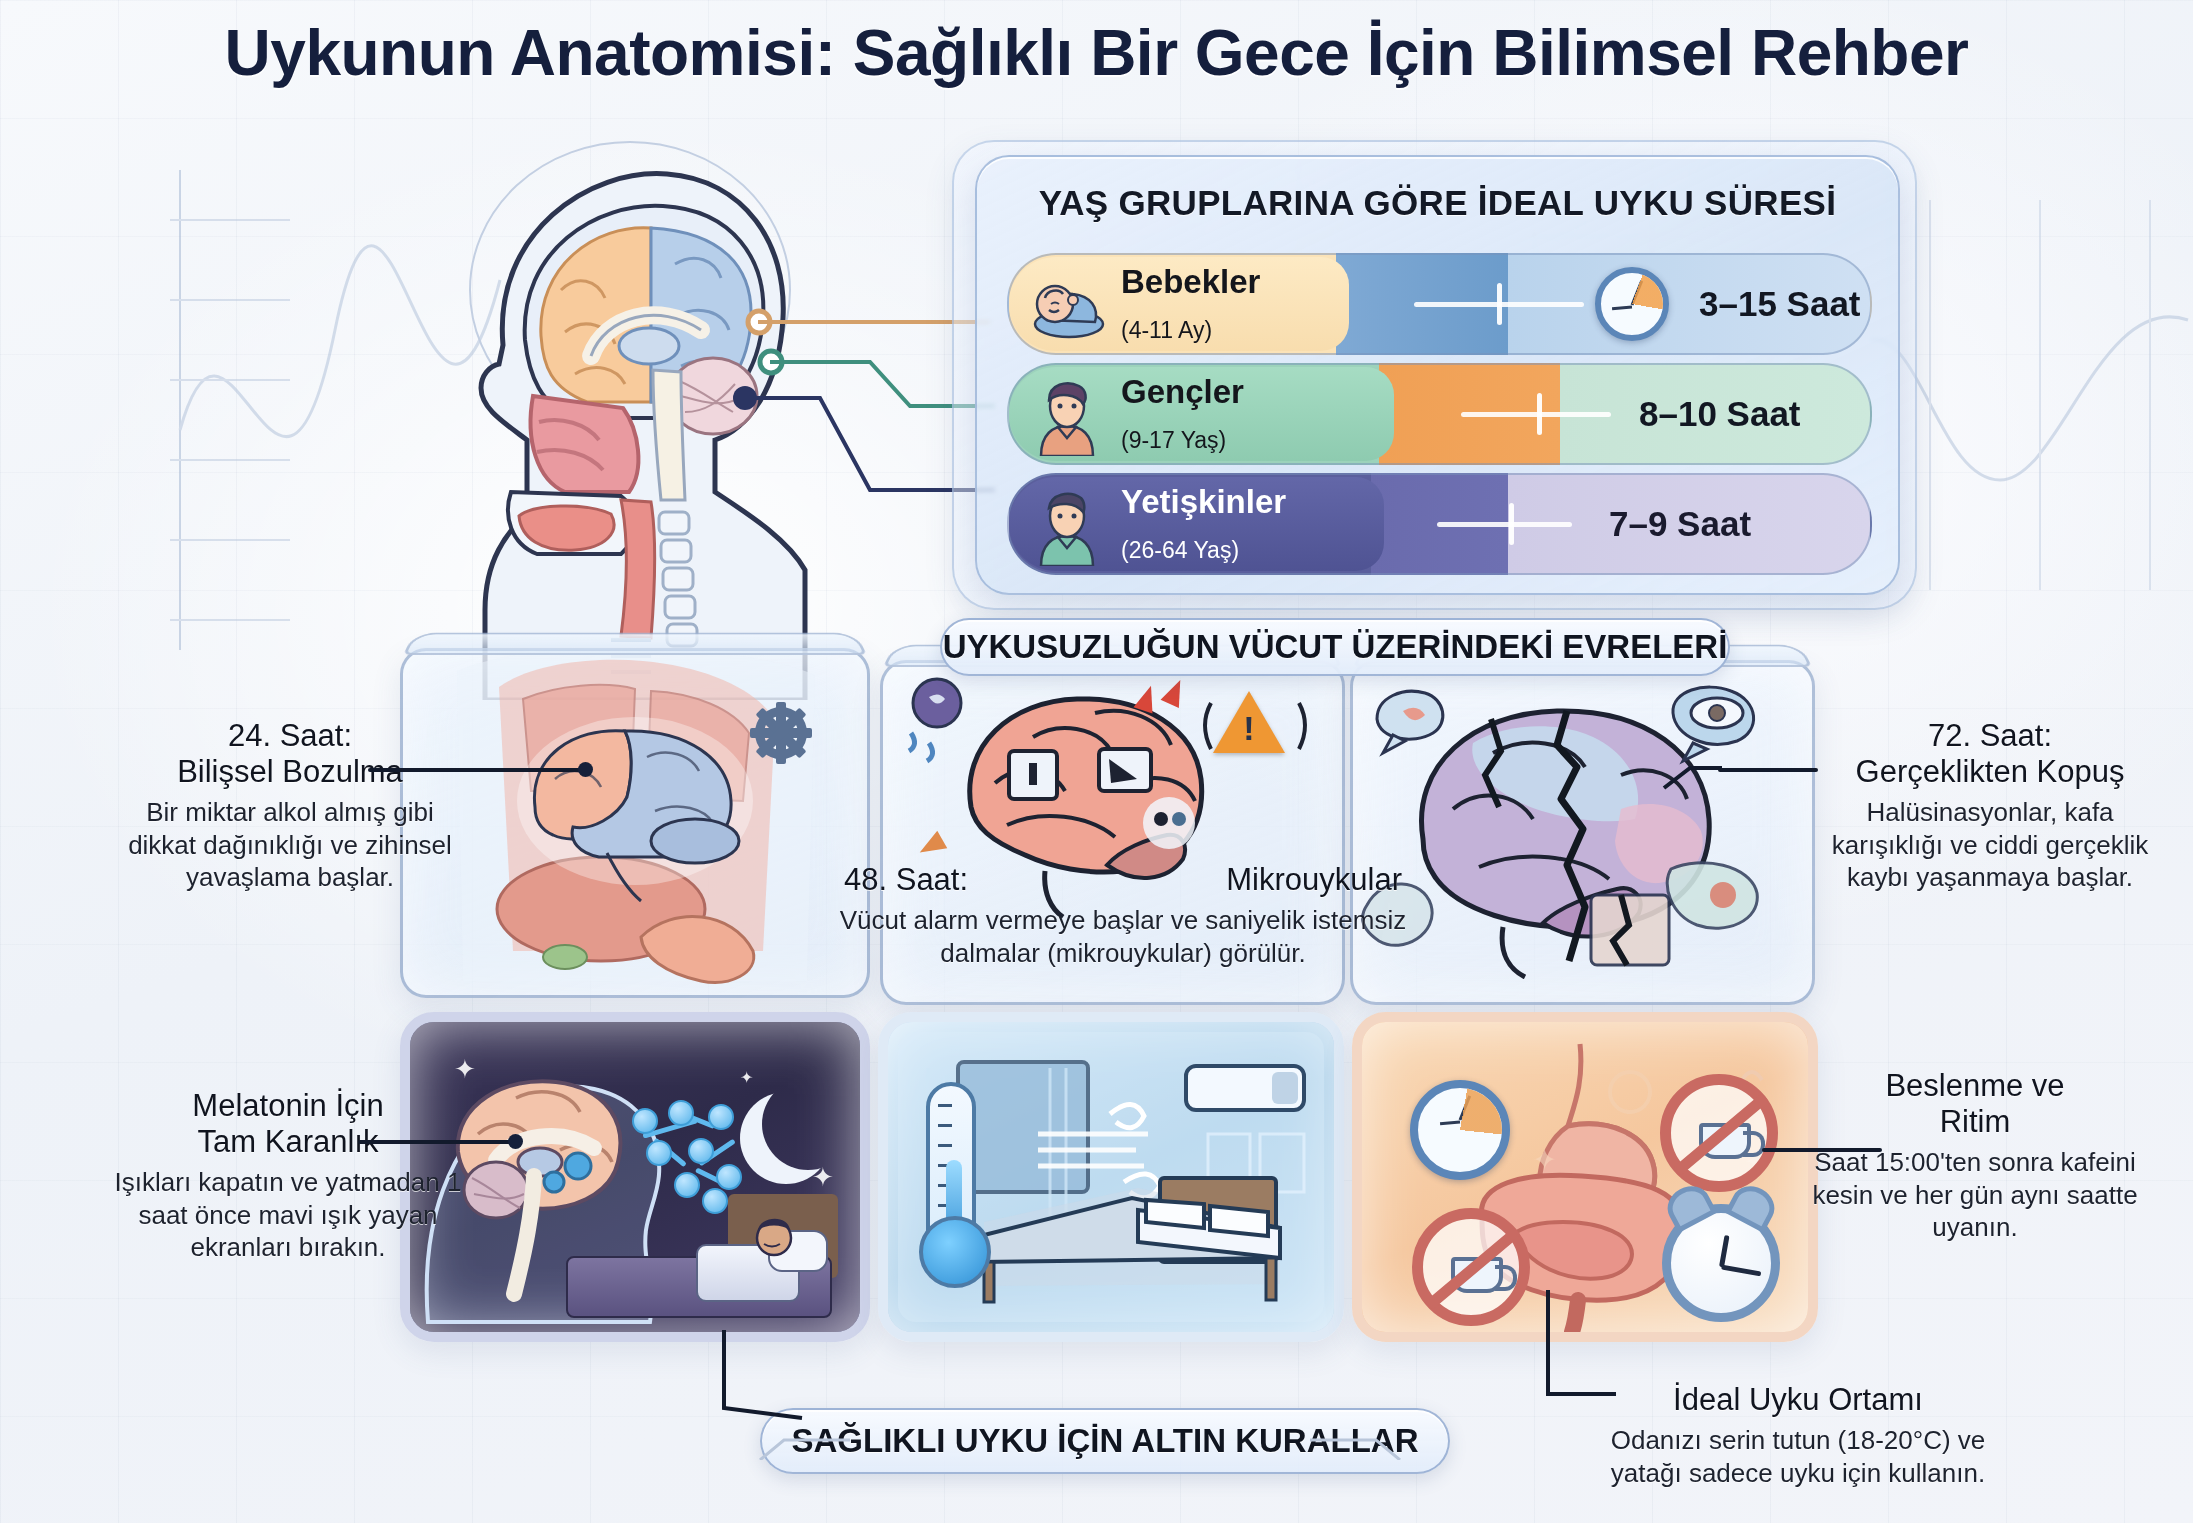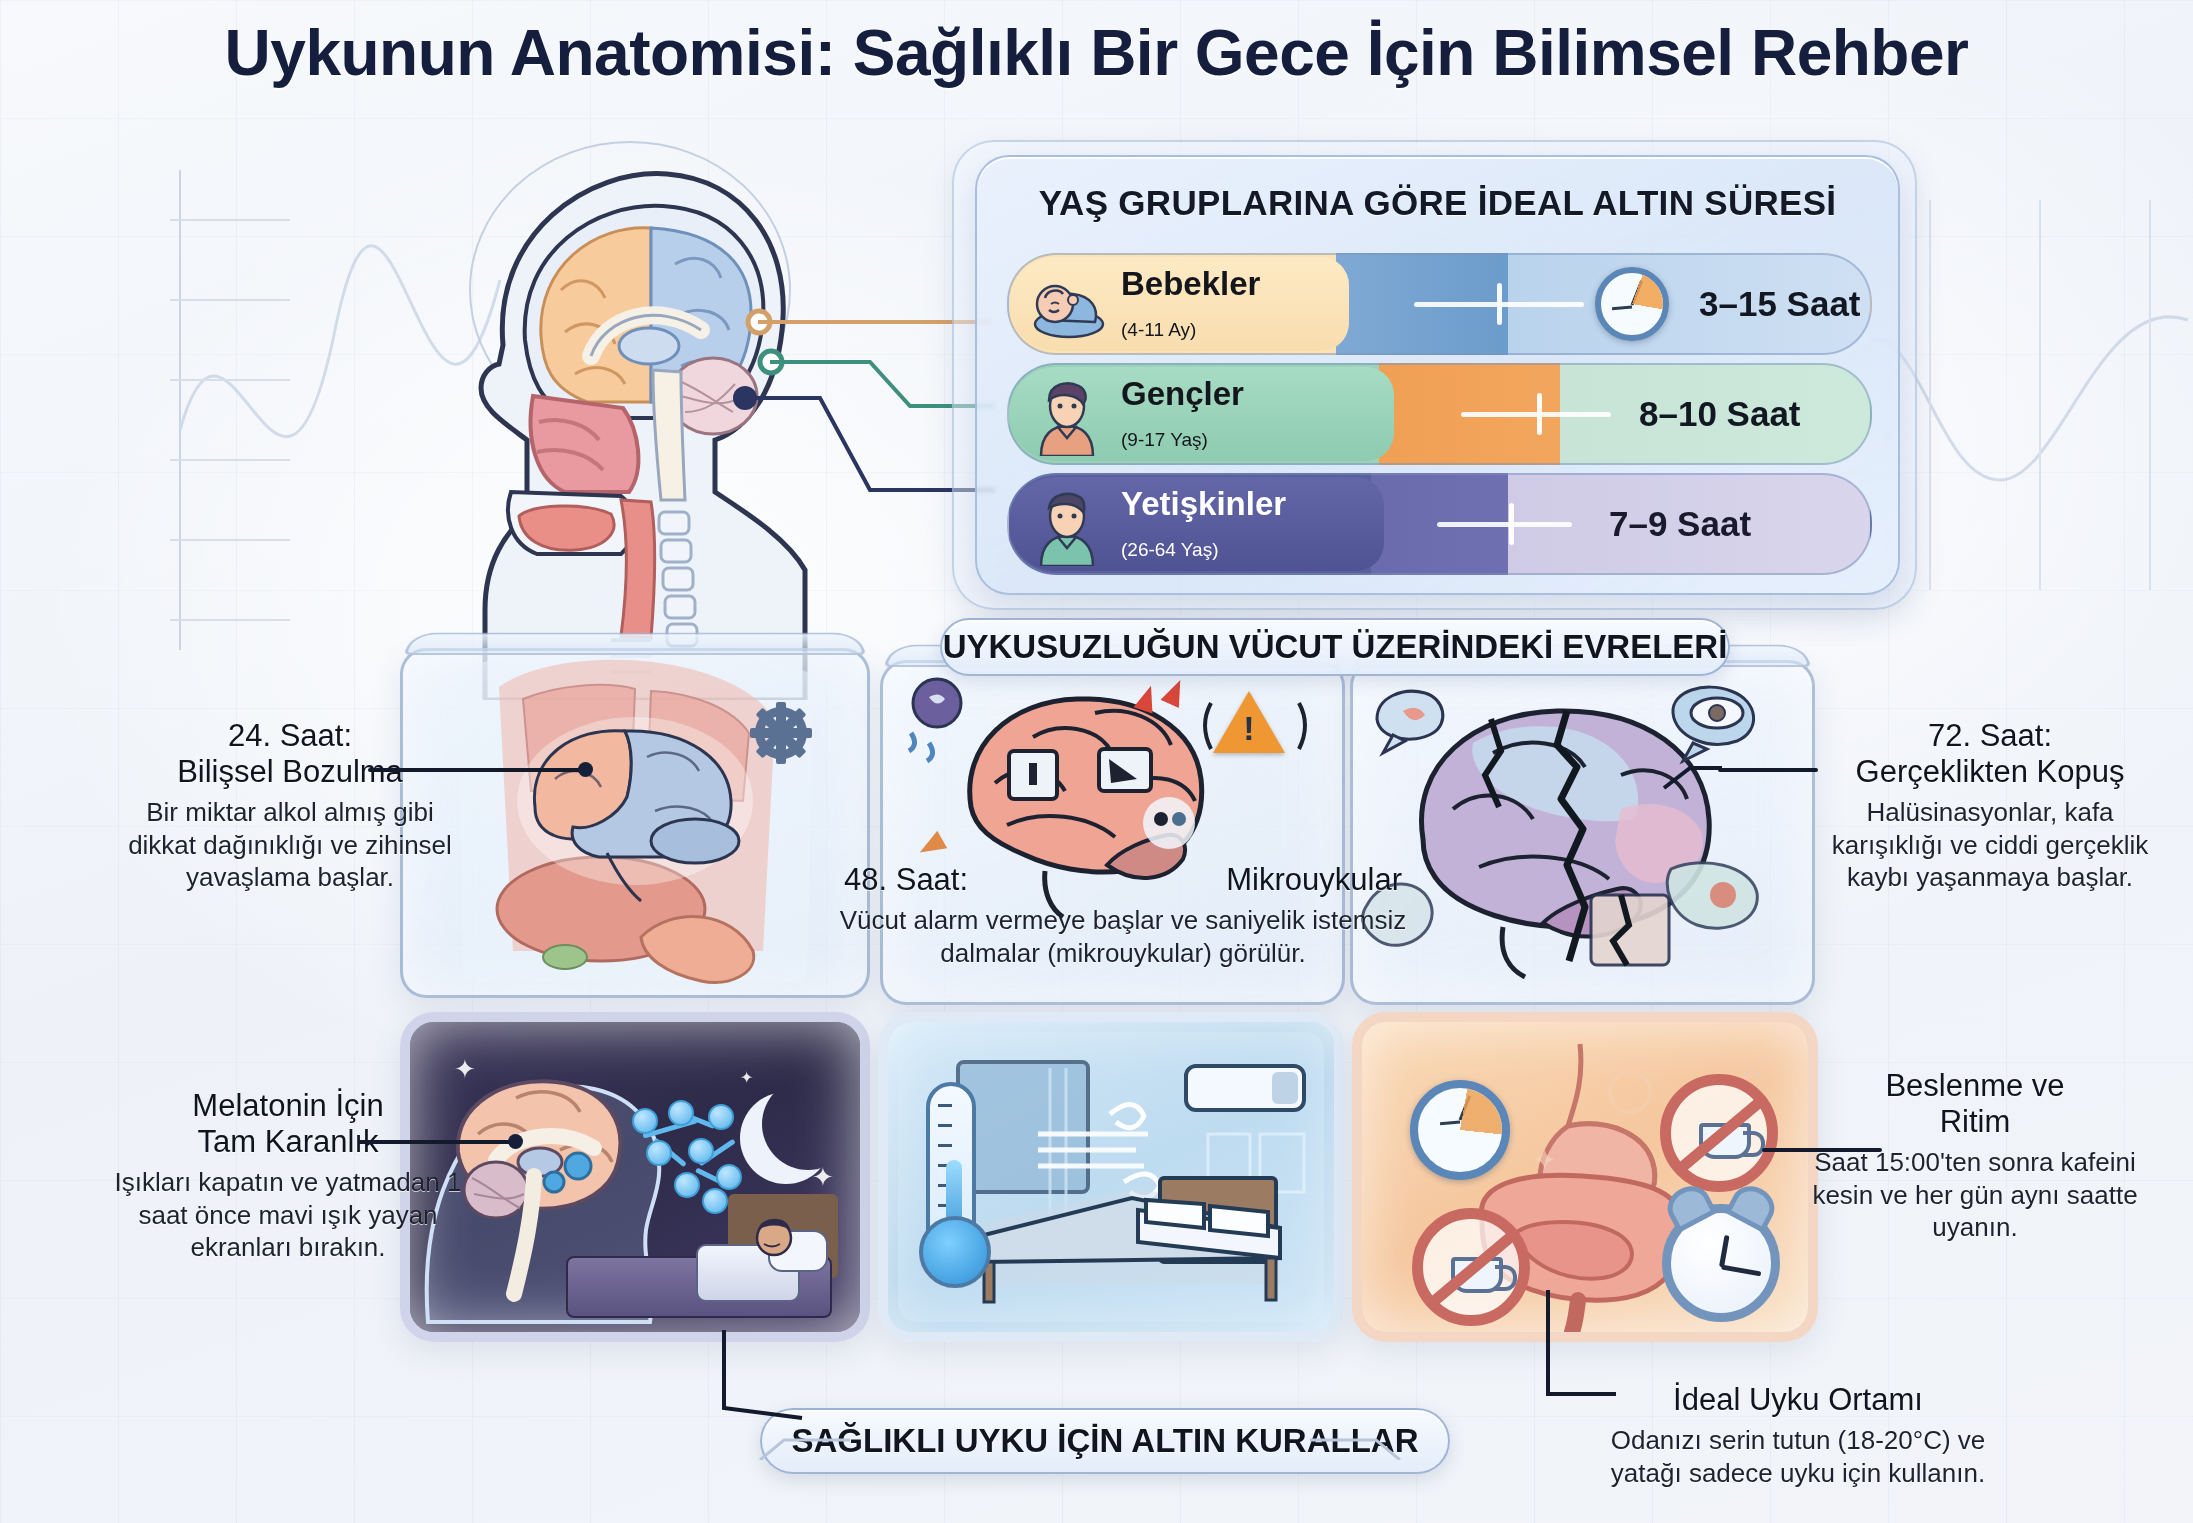"YAŞ GRUPLARINA GÖRE İDEAL ALTIN" div.age-head { text: ALTIN -> UYKU }
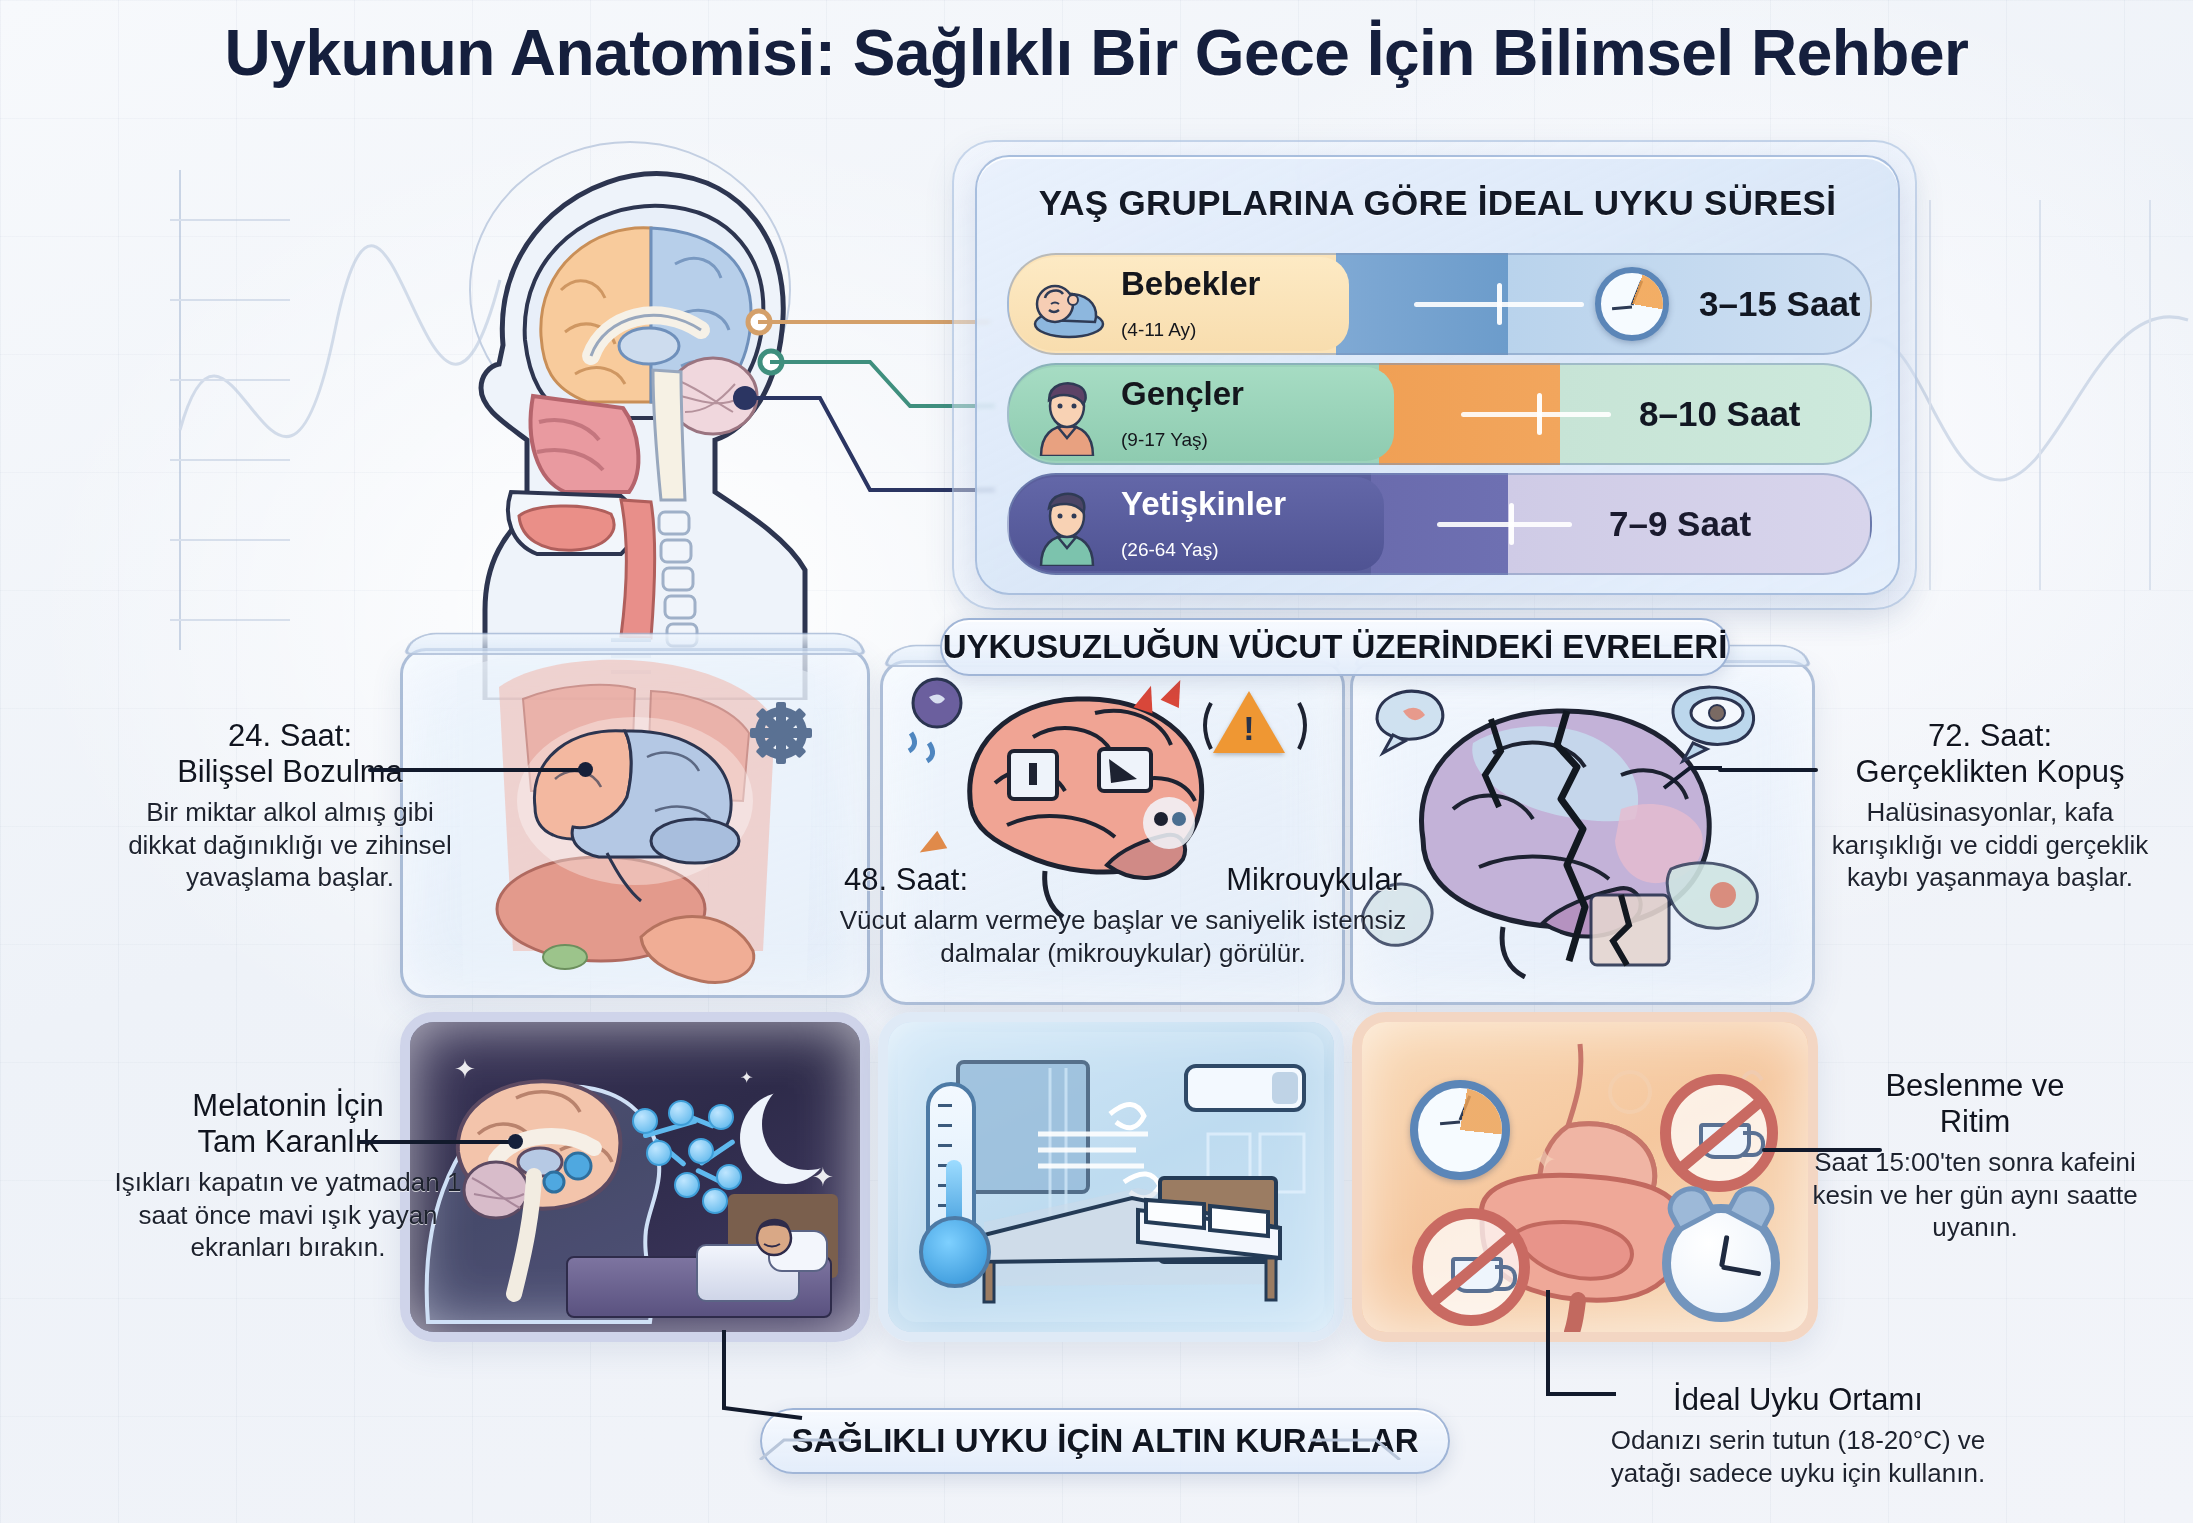"(4-11 Ay)" .age-sub { font-size: 19px -> 23px }
